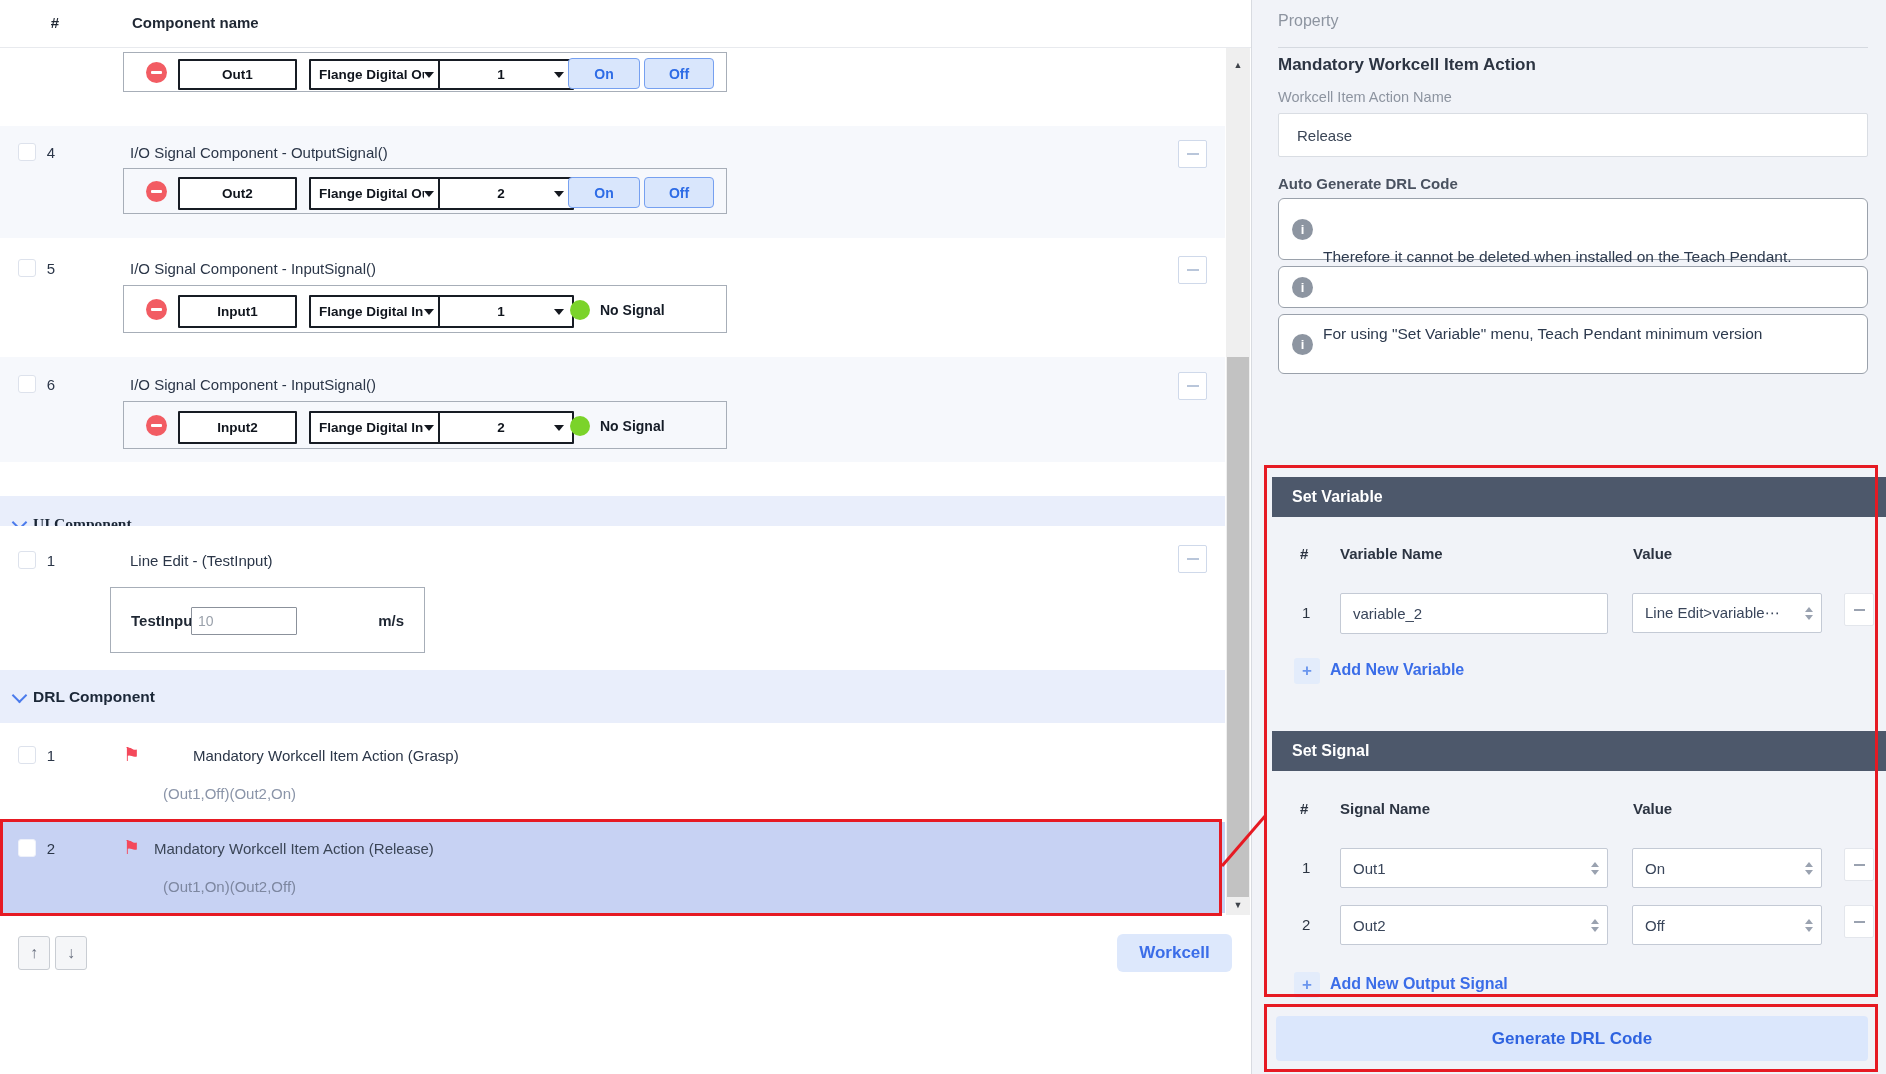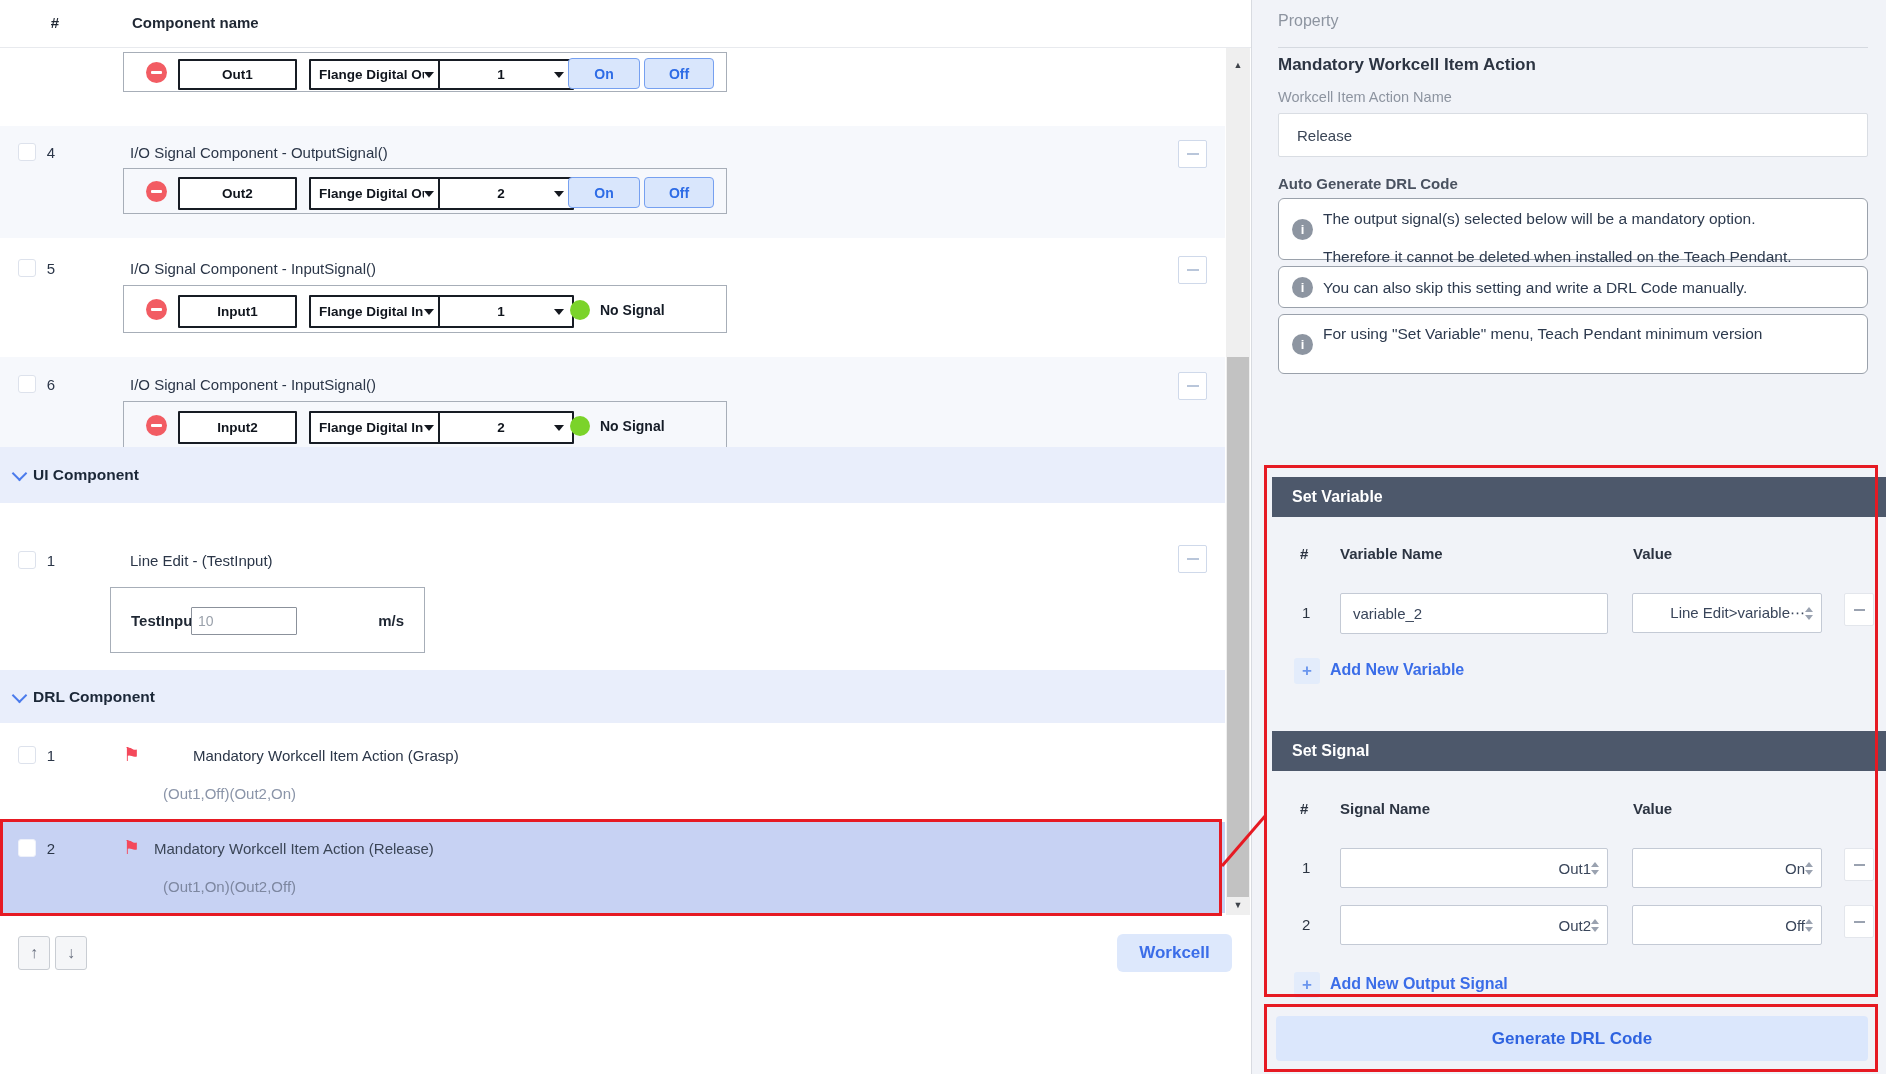"The output signal(s) selected below" div.info-text { html: <div>The output signal(s) selected below will be a mandatory option.</div> -> none }
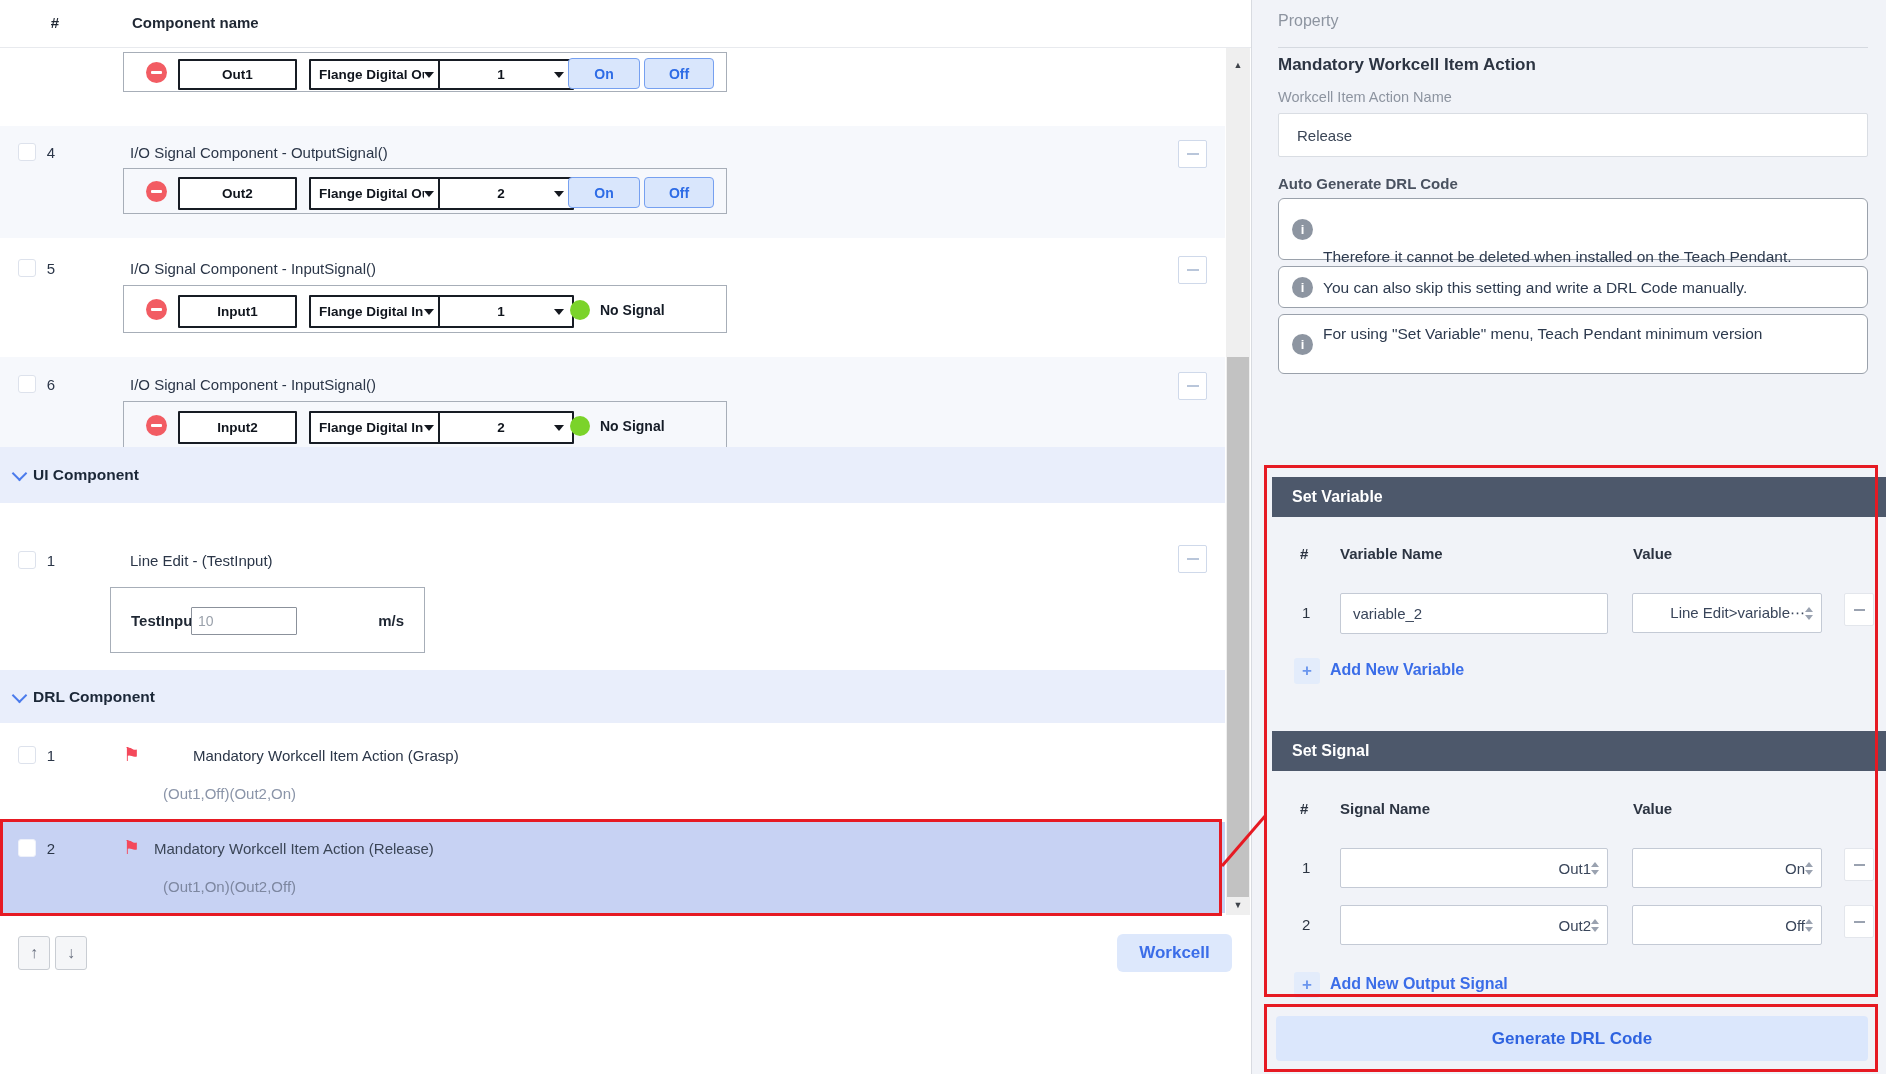"You can also skip this" div.info-text { html: <div>You can also skip this setting and write a DRL Code manually.</div> -> none }
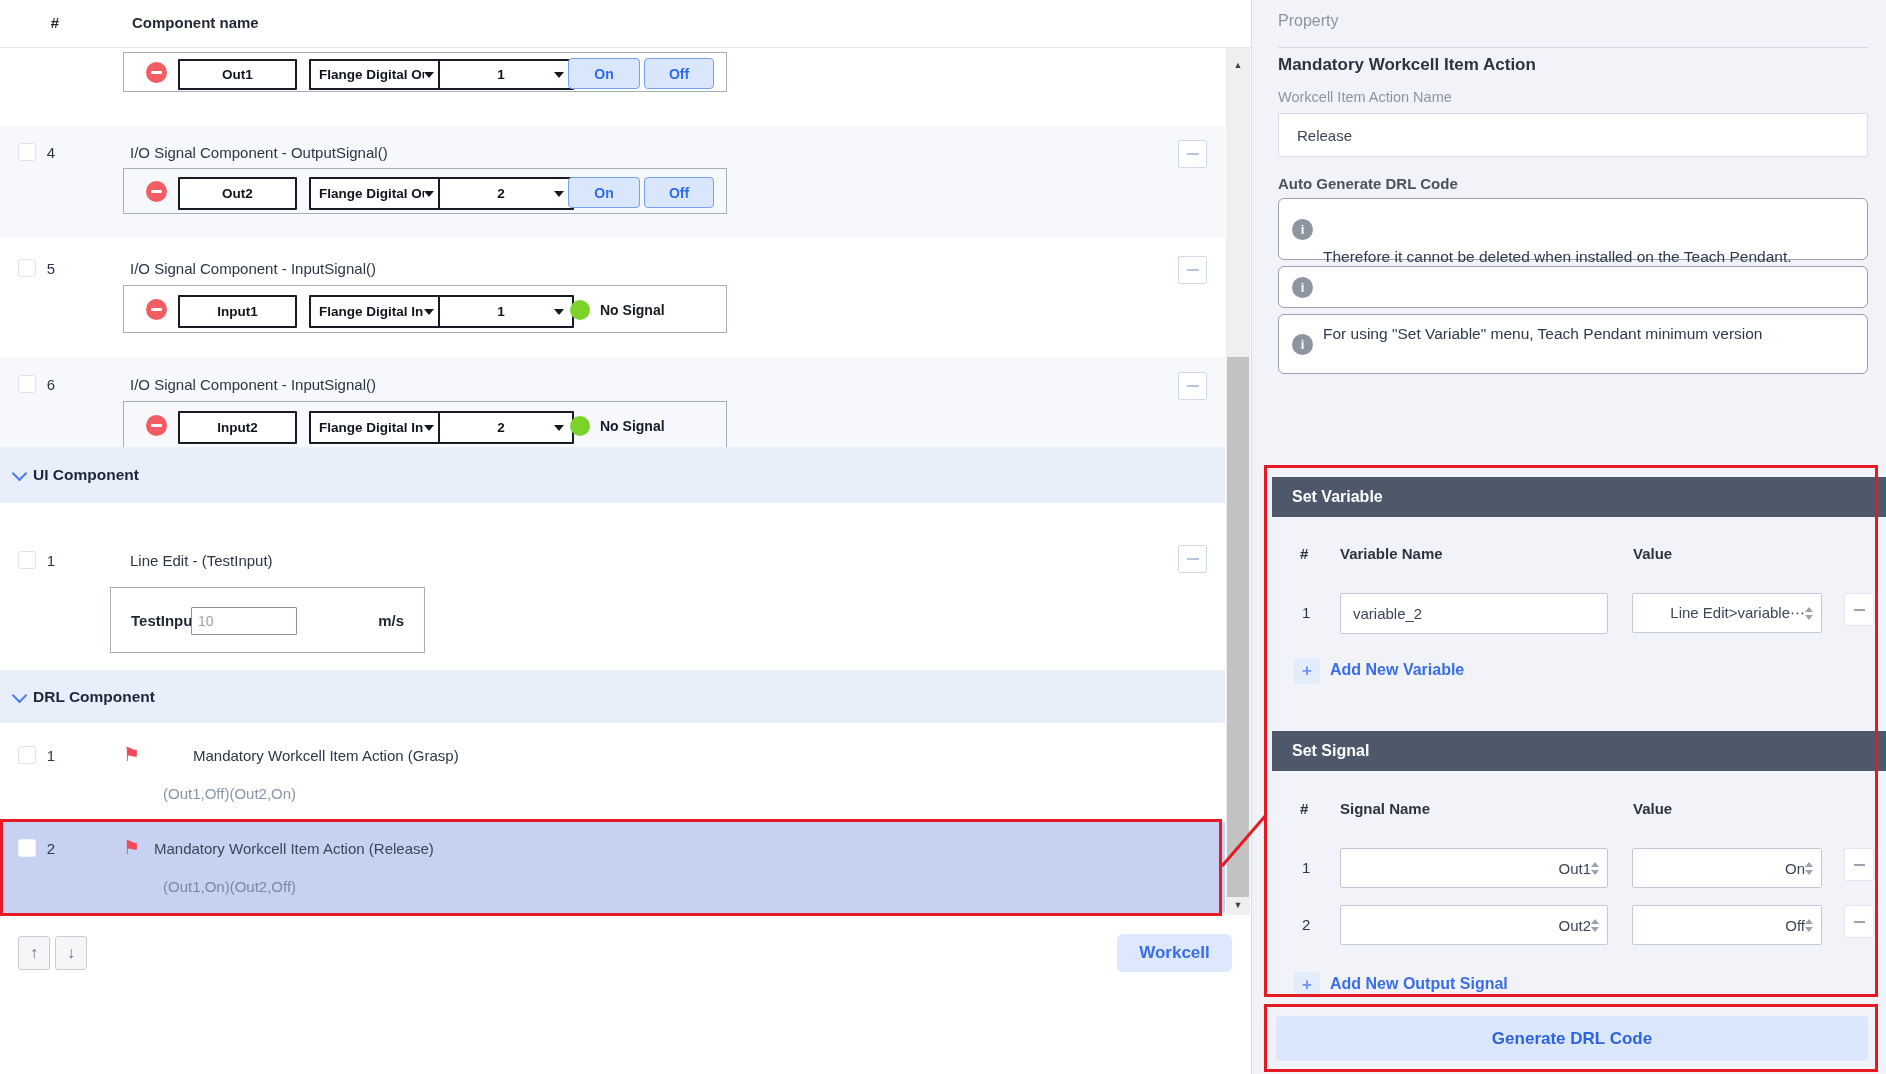"UI Component" div.abs { font-family: none -> Liberation Serif, serif; top: 447px -> 496px }
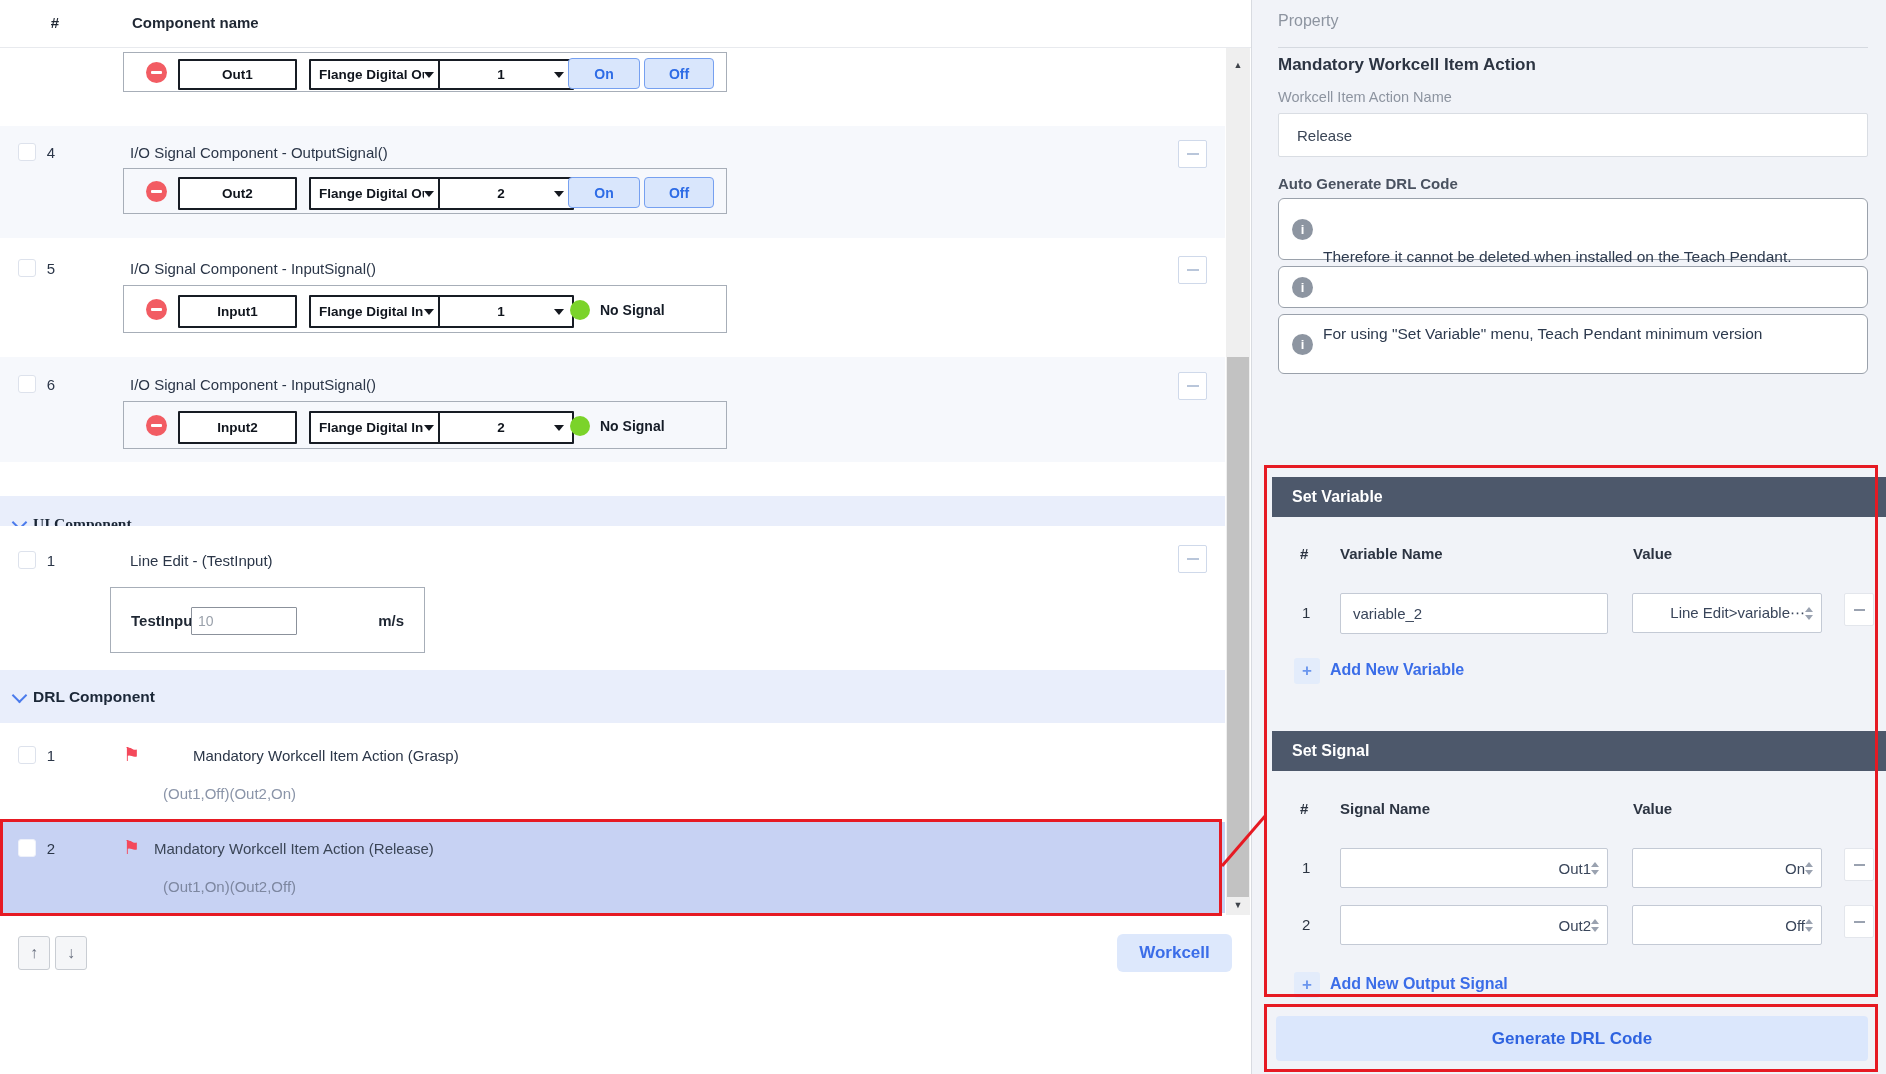"Line Edit>variable⋯" .p-select .txt { text-align: right -> none }
